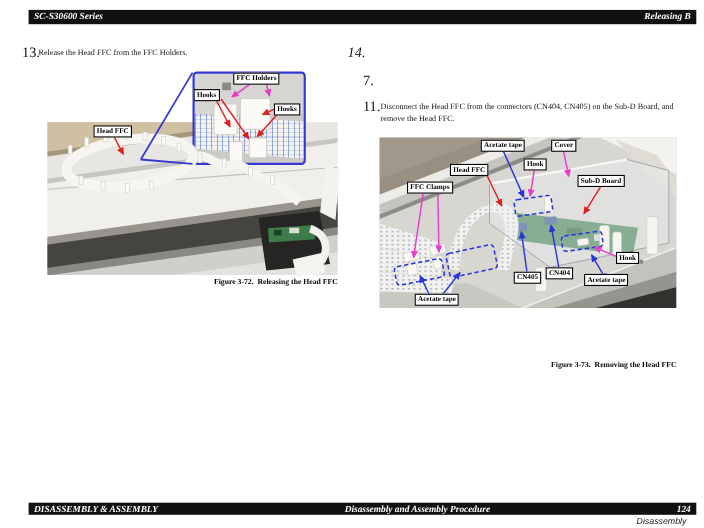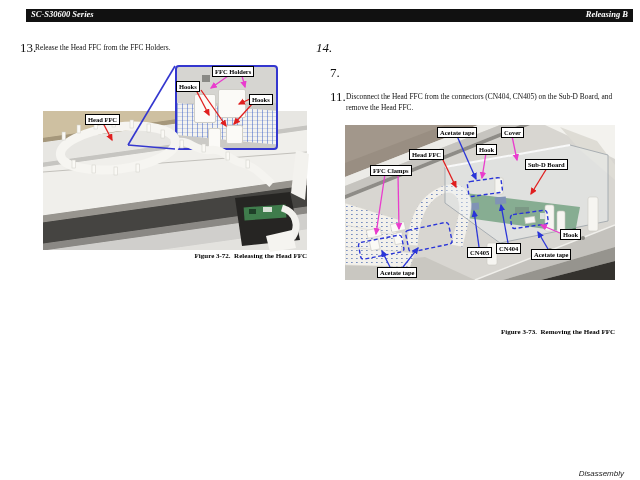"DISASSEMBLY & ASSEMBLY" div.bar { html: none -> <div> <span>DISASSEMBLY &amp; ASSEMBLY</span> <span>Disassembly and Assembly Procedure</span> <span>124</span> </div> }
